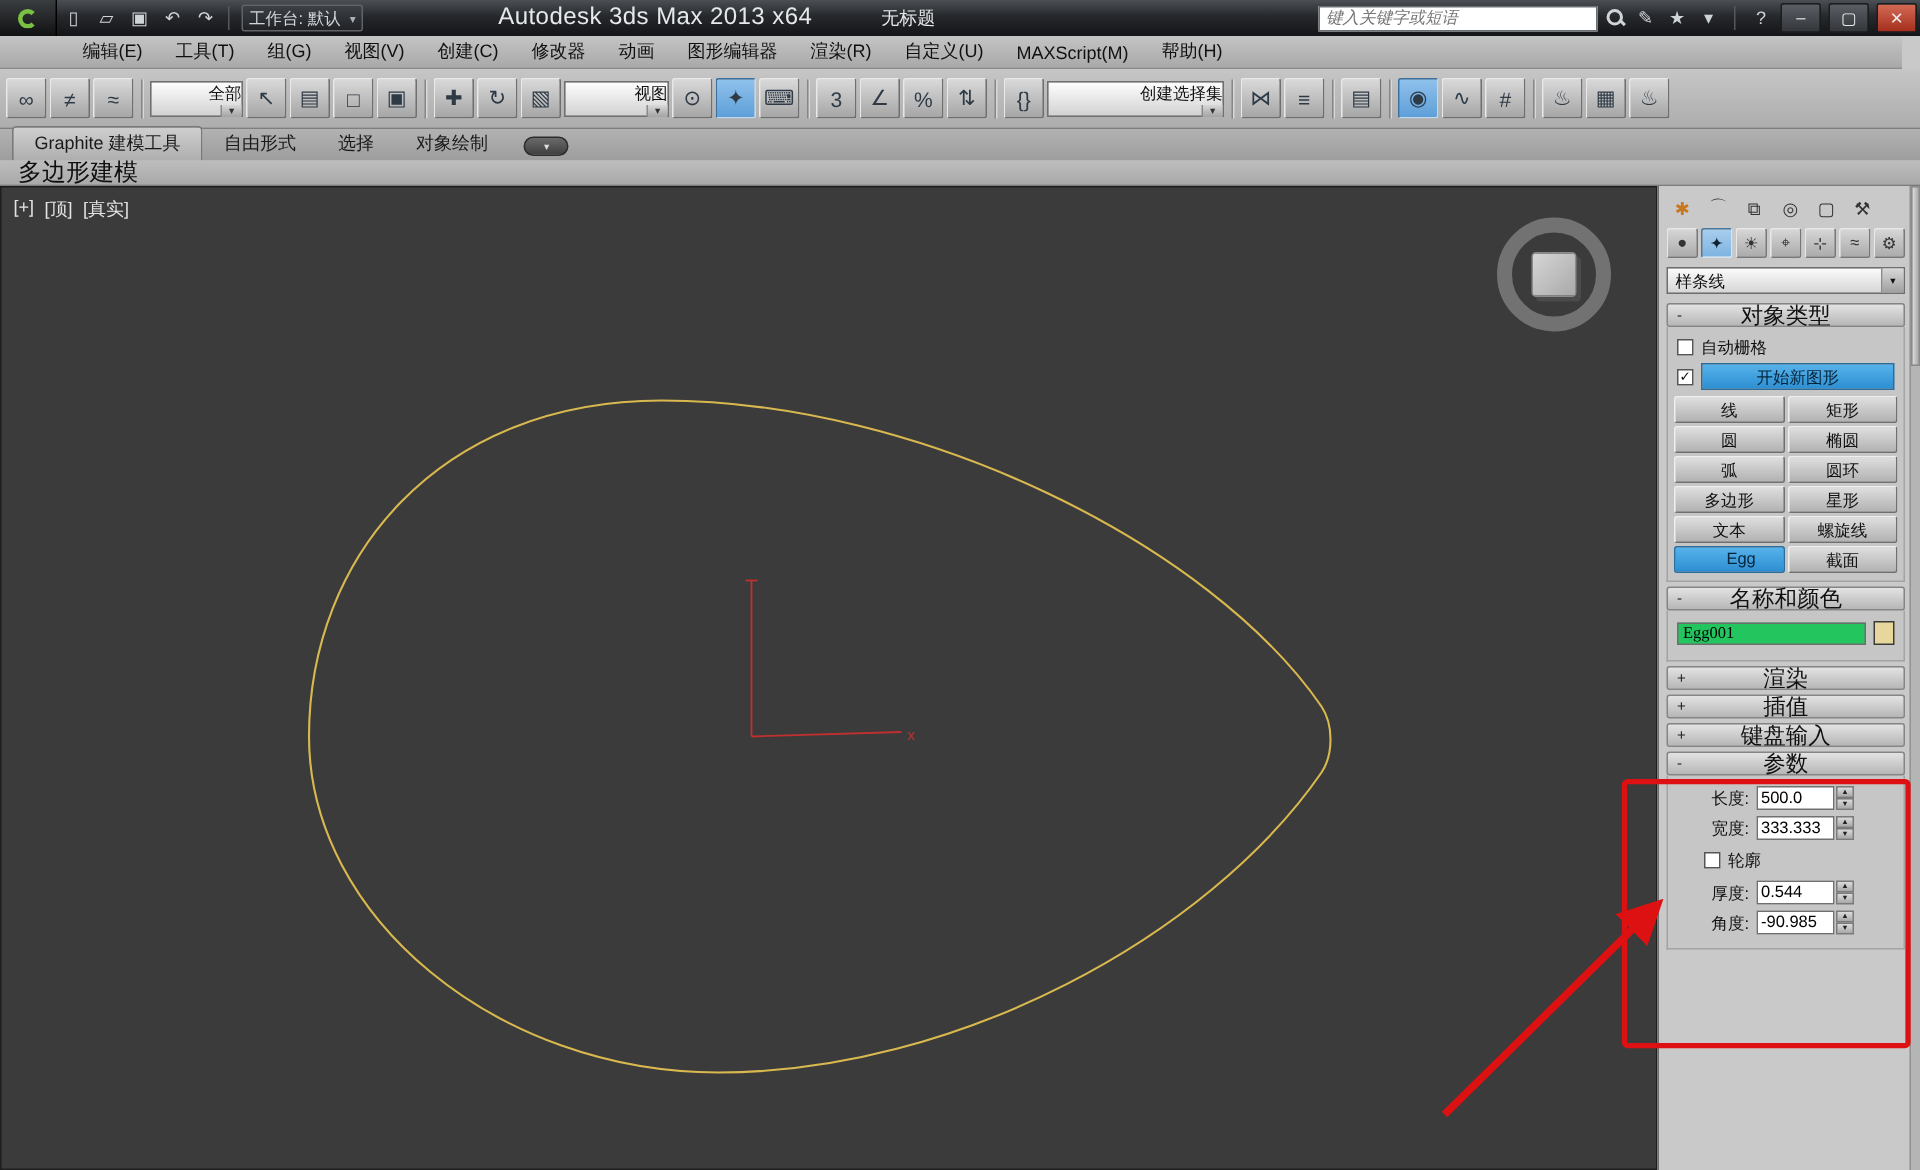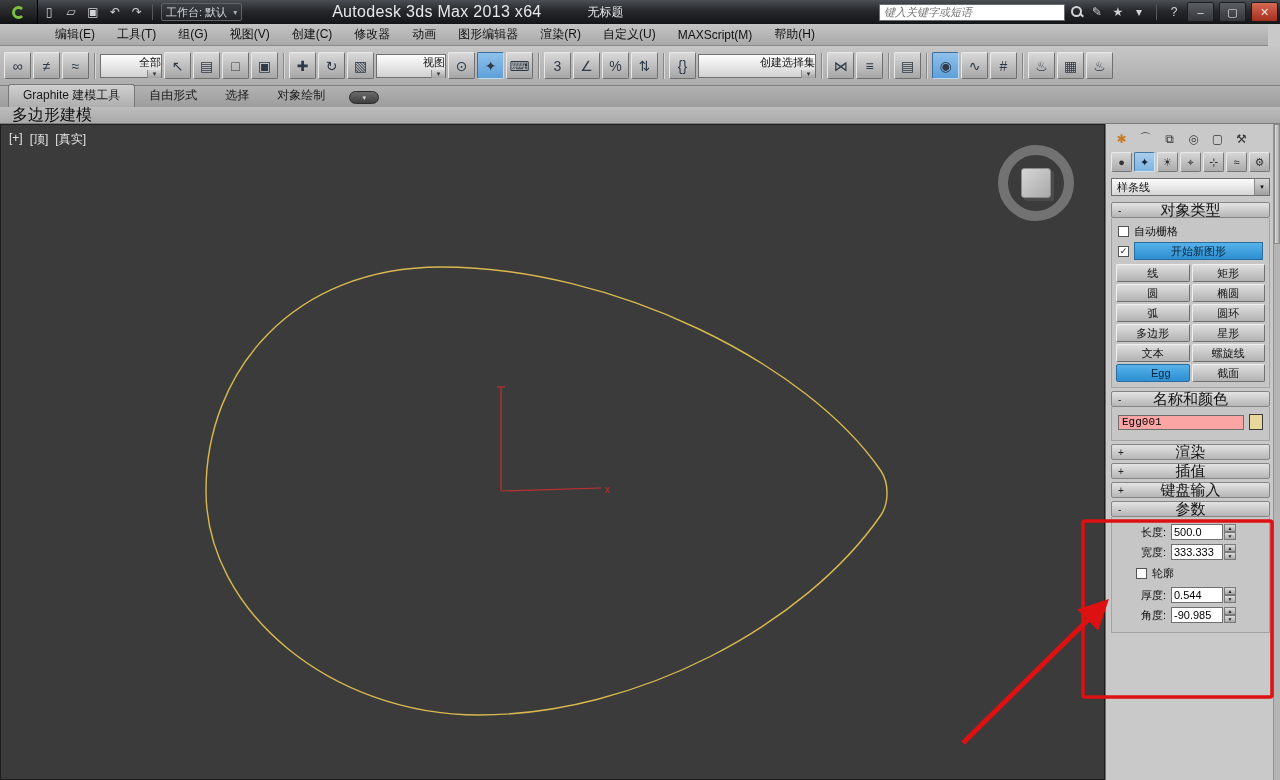"Egg001" .name-input { background: #fca5a5 -> #22c55e; font-family: Liberation Mono, monospace -> Liberation Serif, serif }
